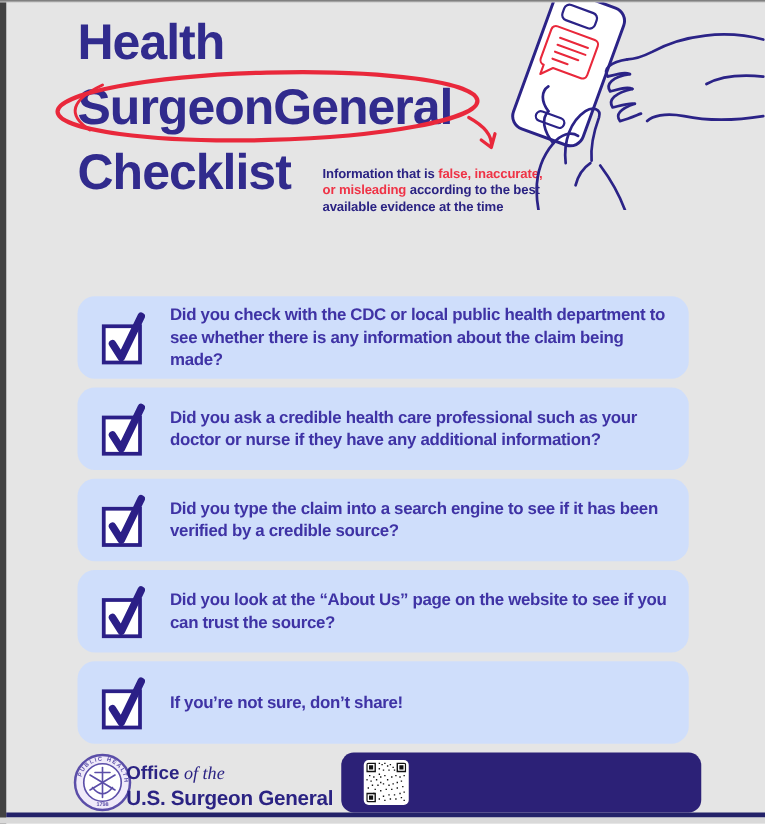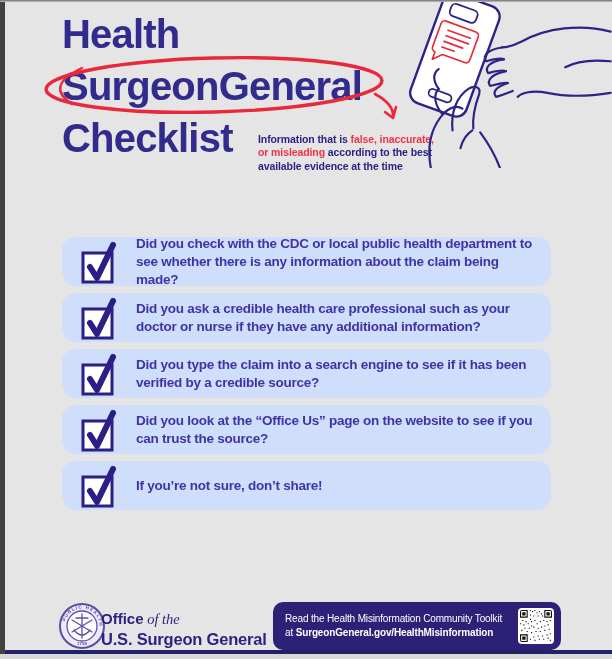"Did you check with the" .item { height: 49px -> 66px }
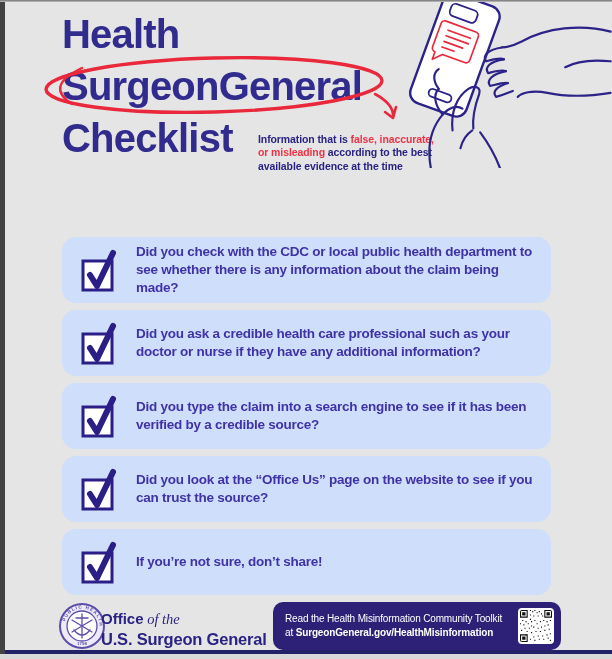"Did you look at the" div.item-text { text: Office -> About }
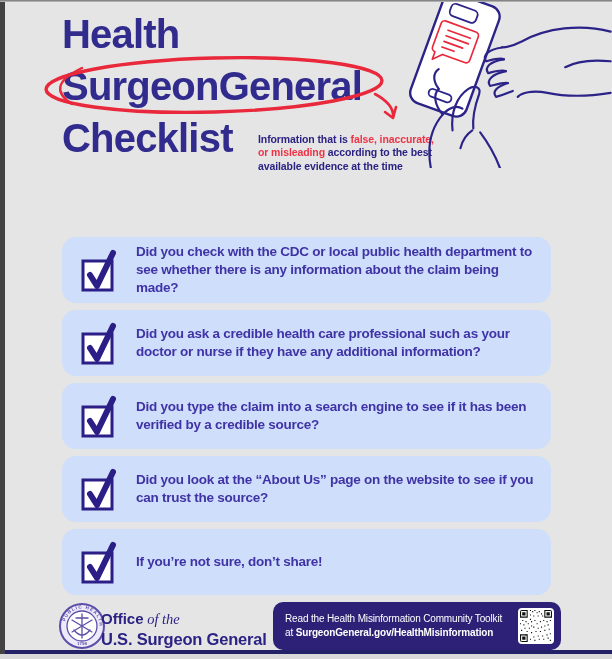"Read the Health Misinformation Community" div.toolkit-text { html: <div> <div>Read the Health Misinformation Community Toolkit</div> <div><span>at </span><b>SurgeonGeneral.gov/HealthMisinformation</b></div> </div> -> none }
